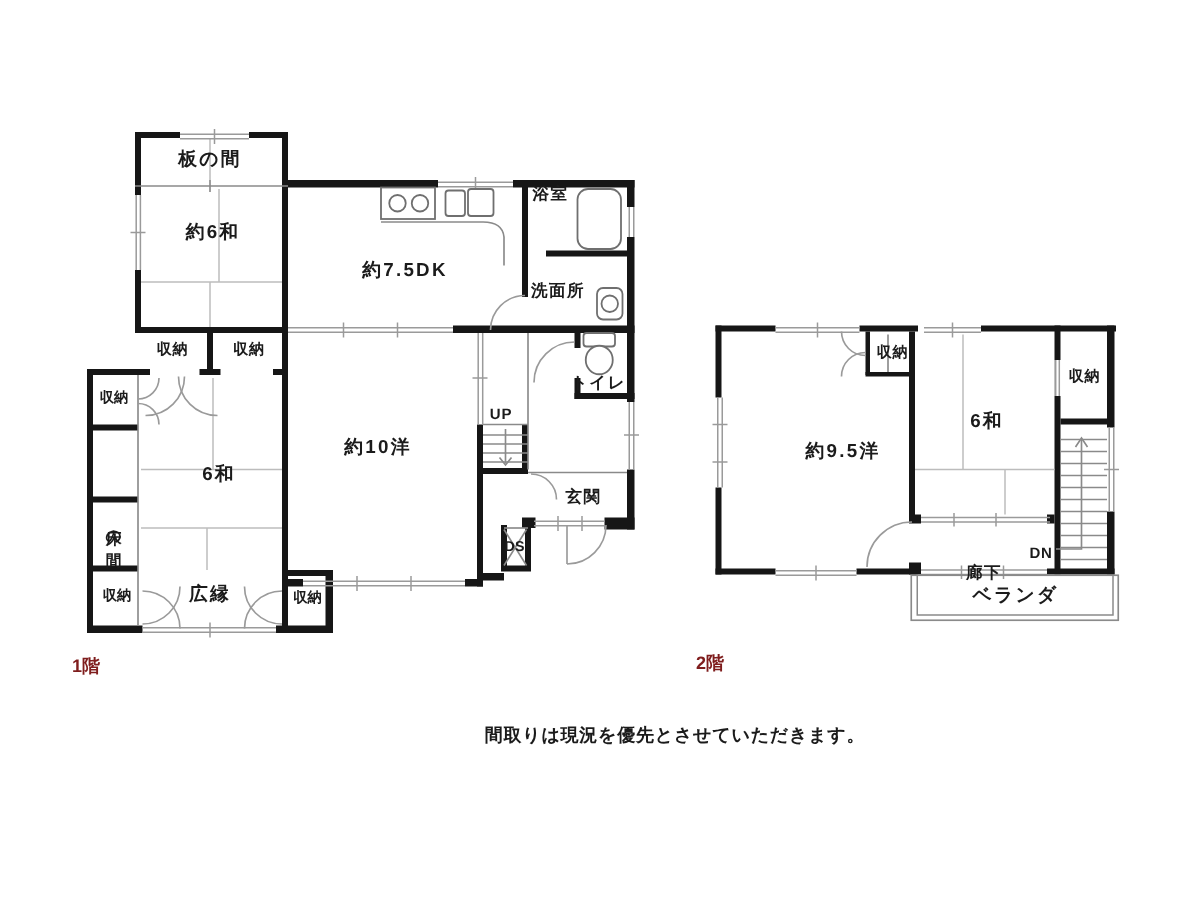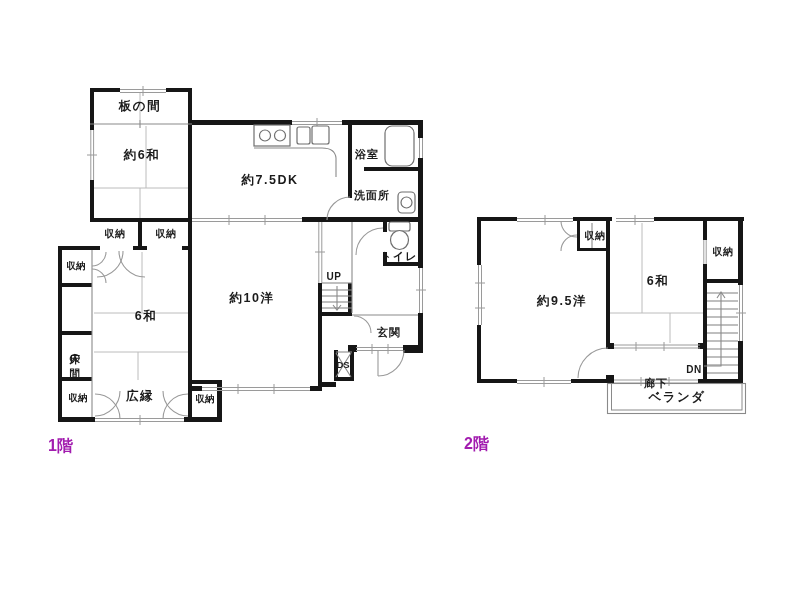"浴室" div.lbl { top: 154px -> 130px }
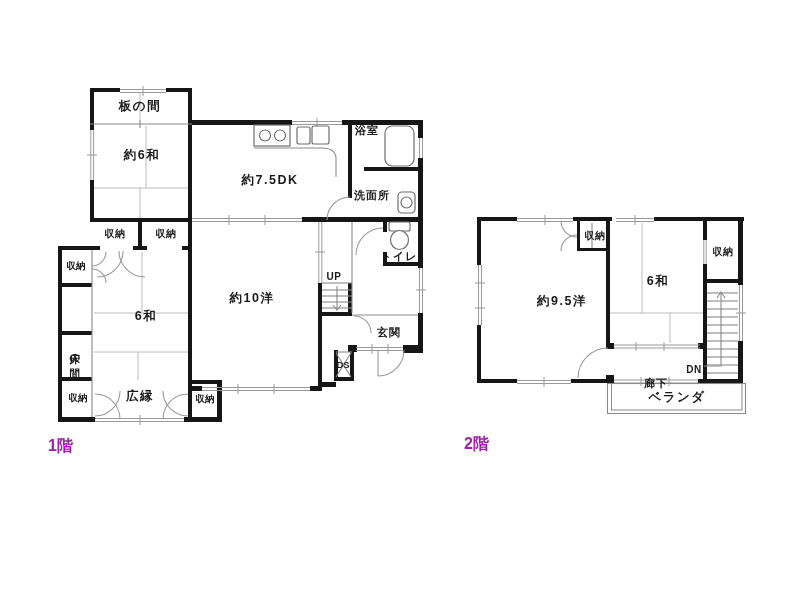"1階" .floor { color: #a21caf -> #7f1d1d; font-size: 16px -> 12px }
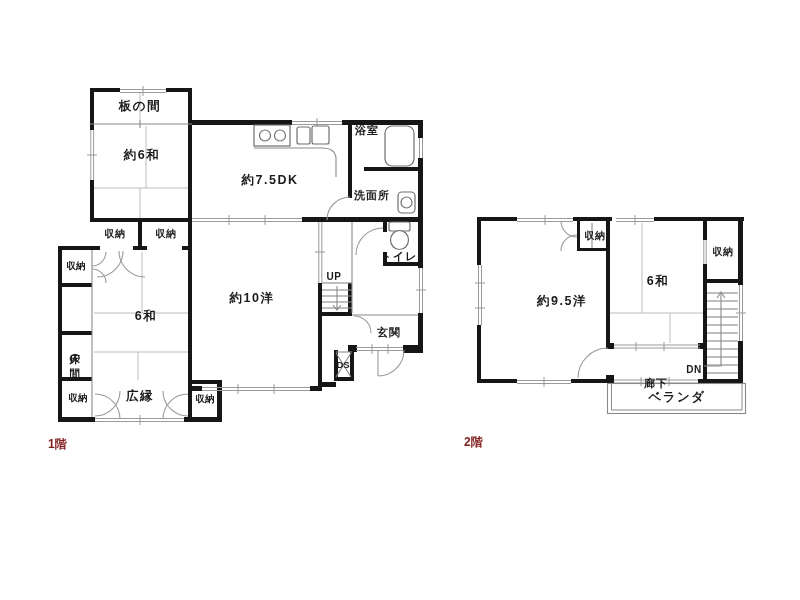"間取りは現況を優先とさせていただきます。" div.note { html: none -> <div>間取りは現況を優先とさせていただきます。</div> }
